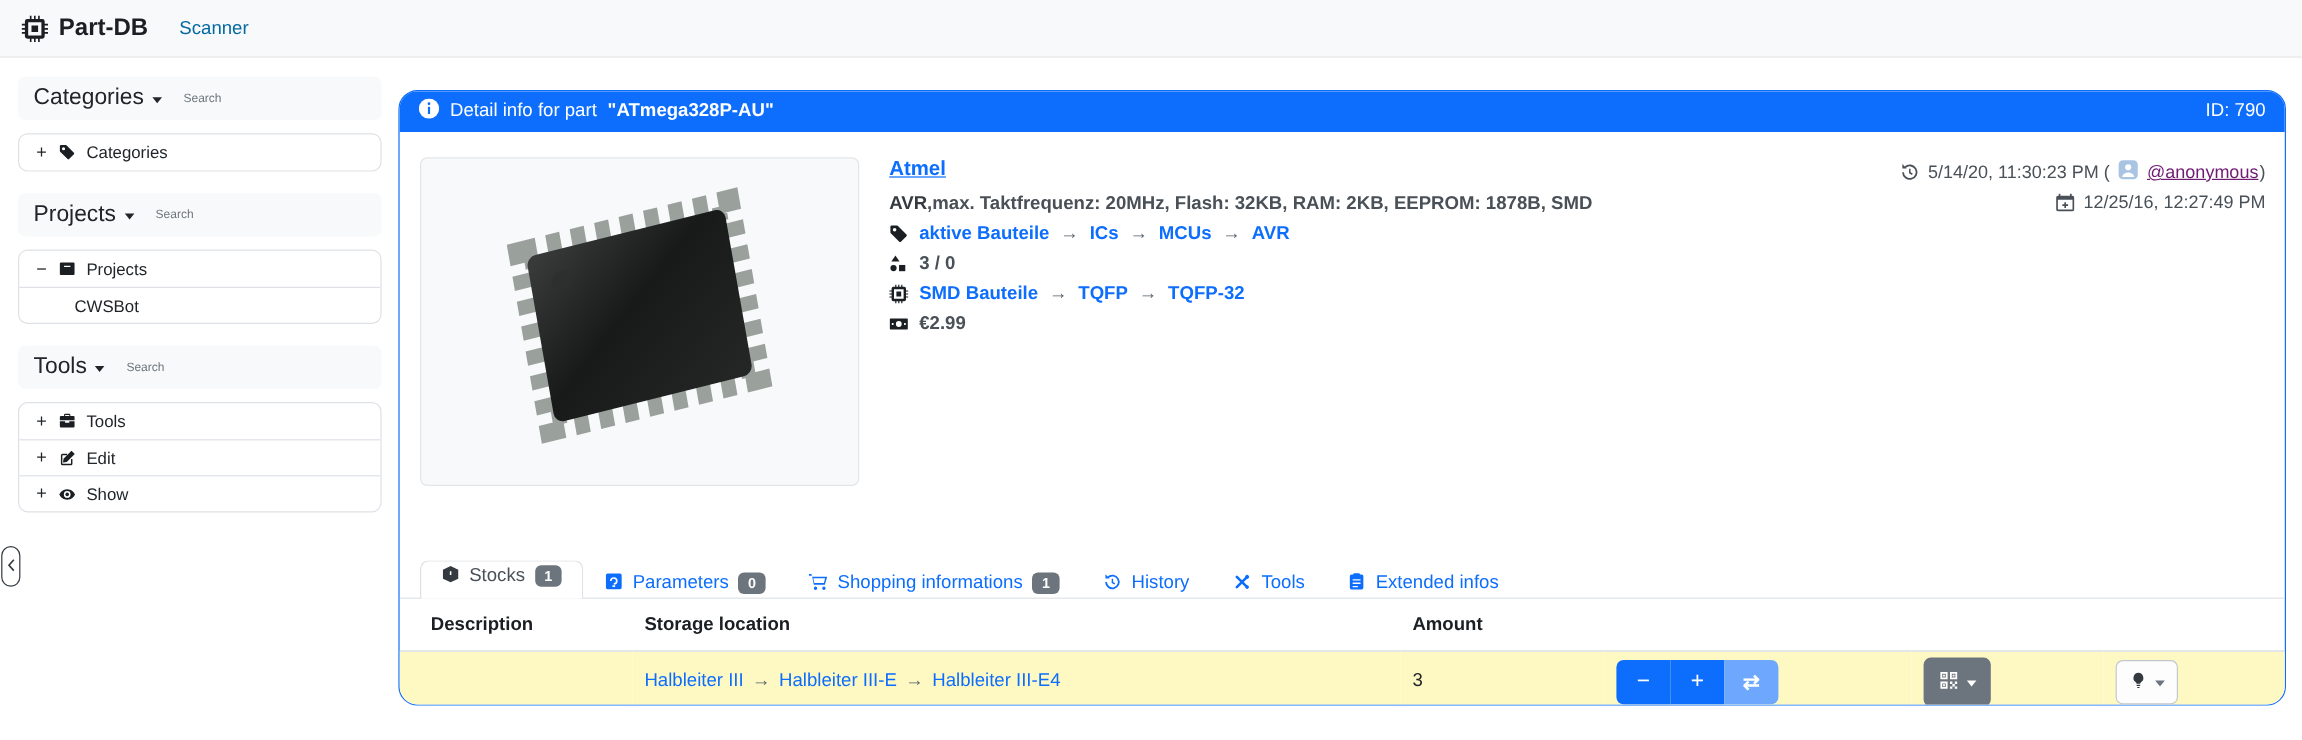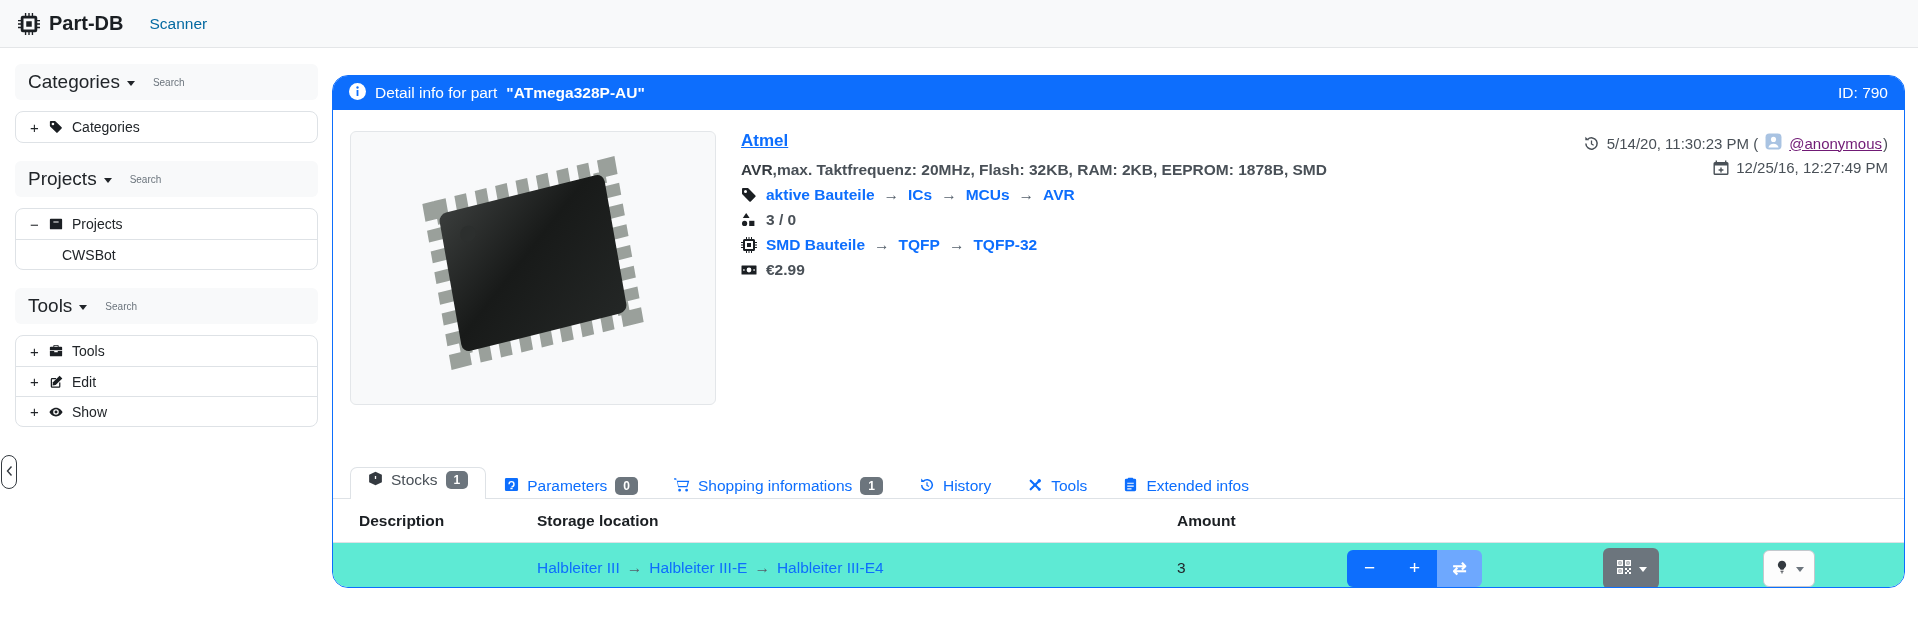"Halbleiter III" .row-striped { background: #5eead4 -> #fef9c3 }
